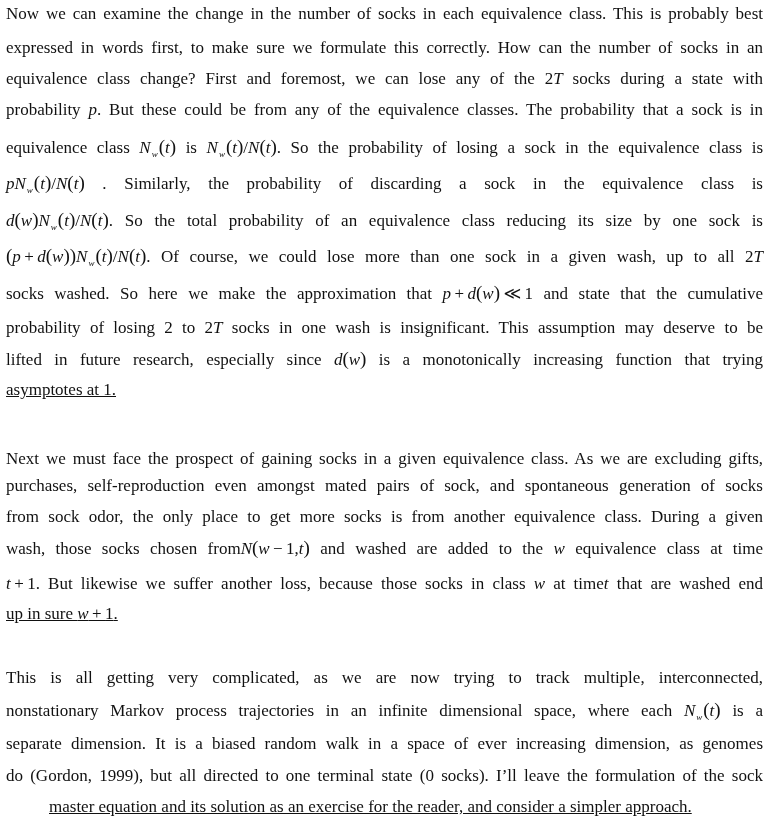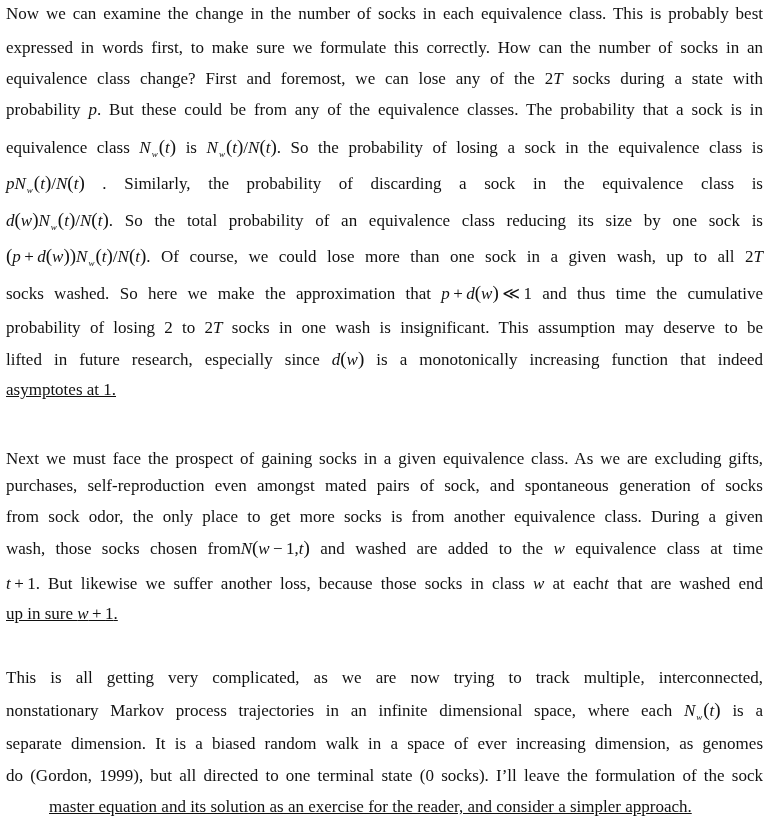"and thus time the cumulative" span { text: thus time -> state that }
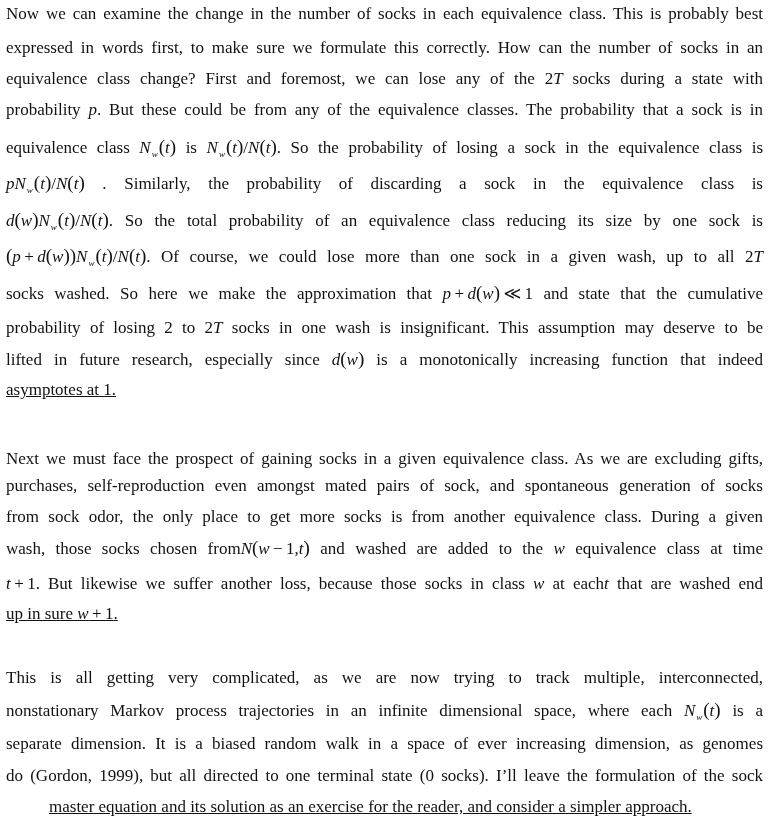"is a monotonically increasing function" span { text: indeed -> trying }
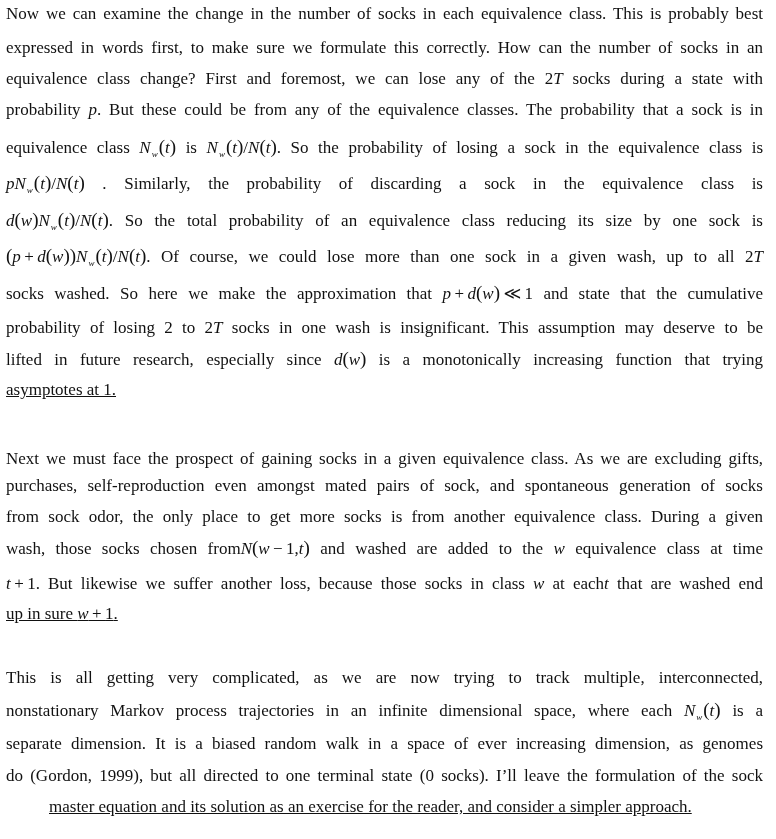"at each" span { text: each -> time }
